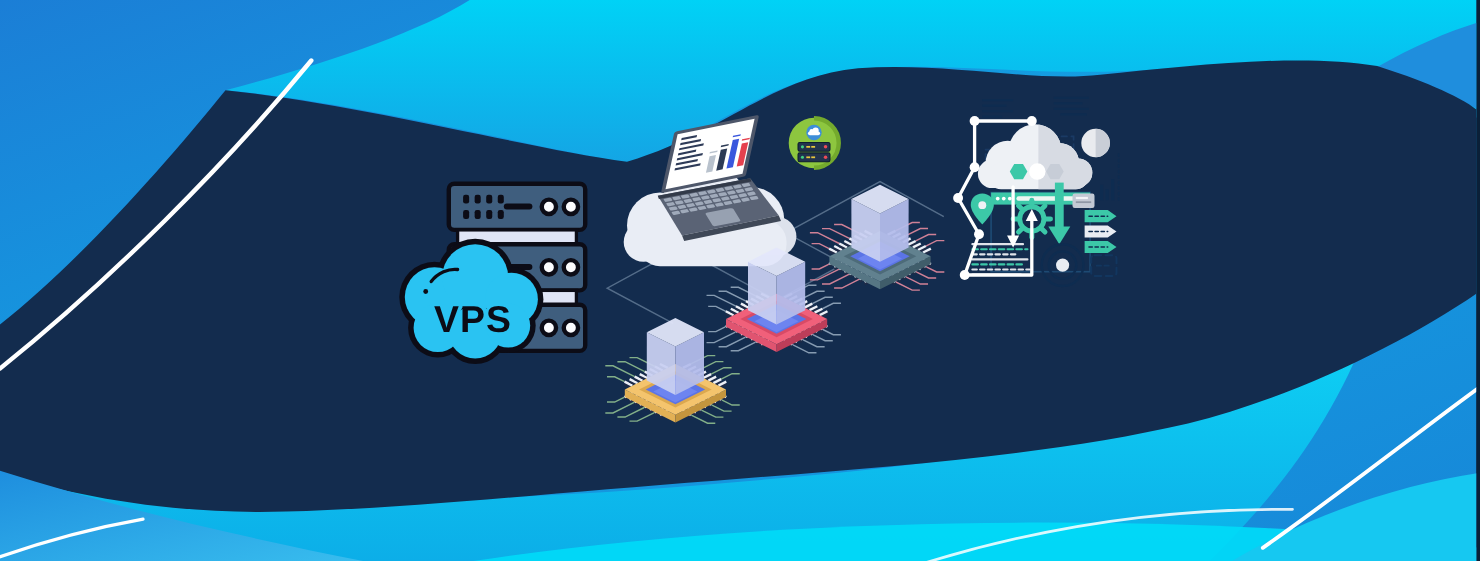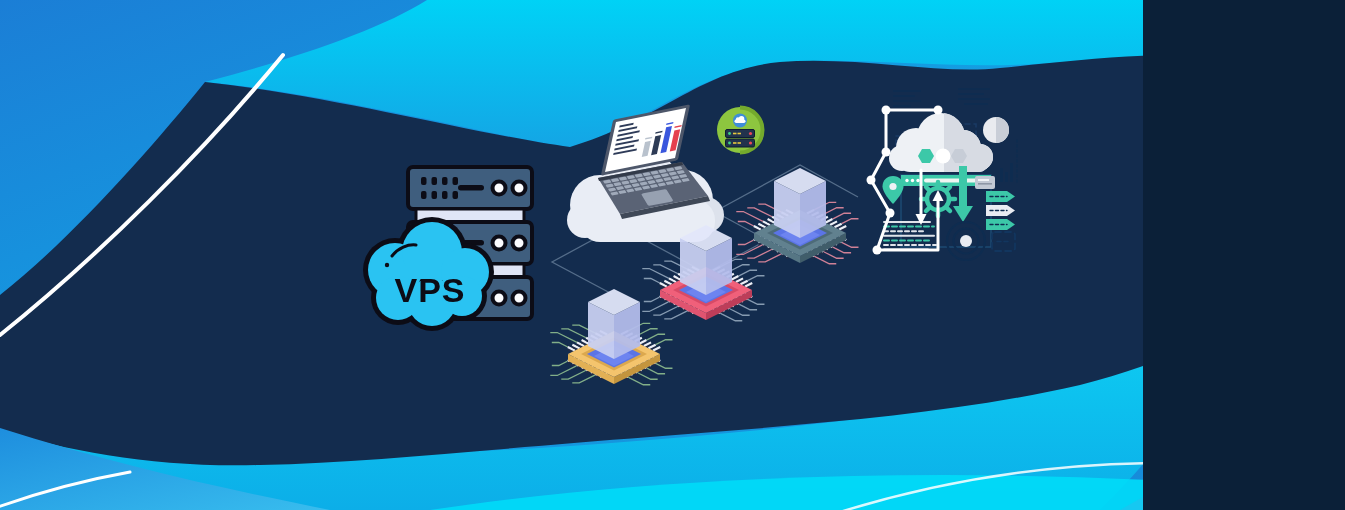"VPS" .stage { width: 1143px -> 1342px }
